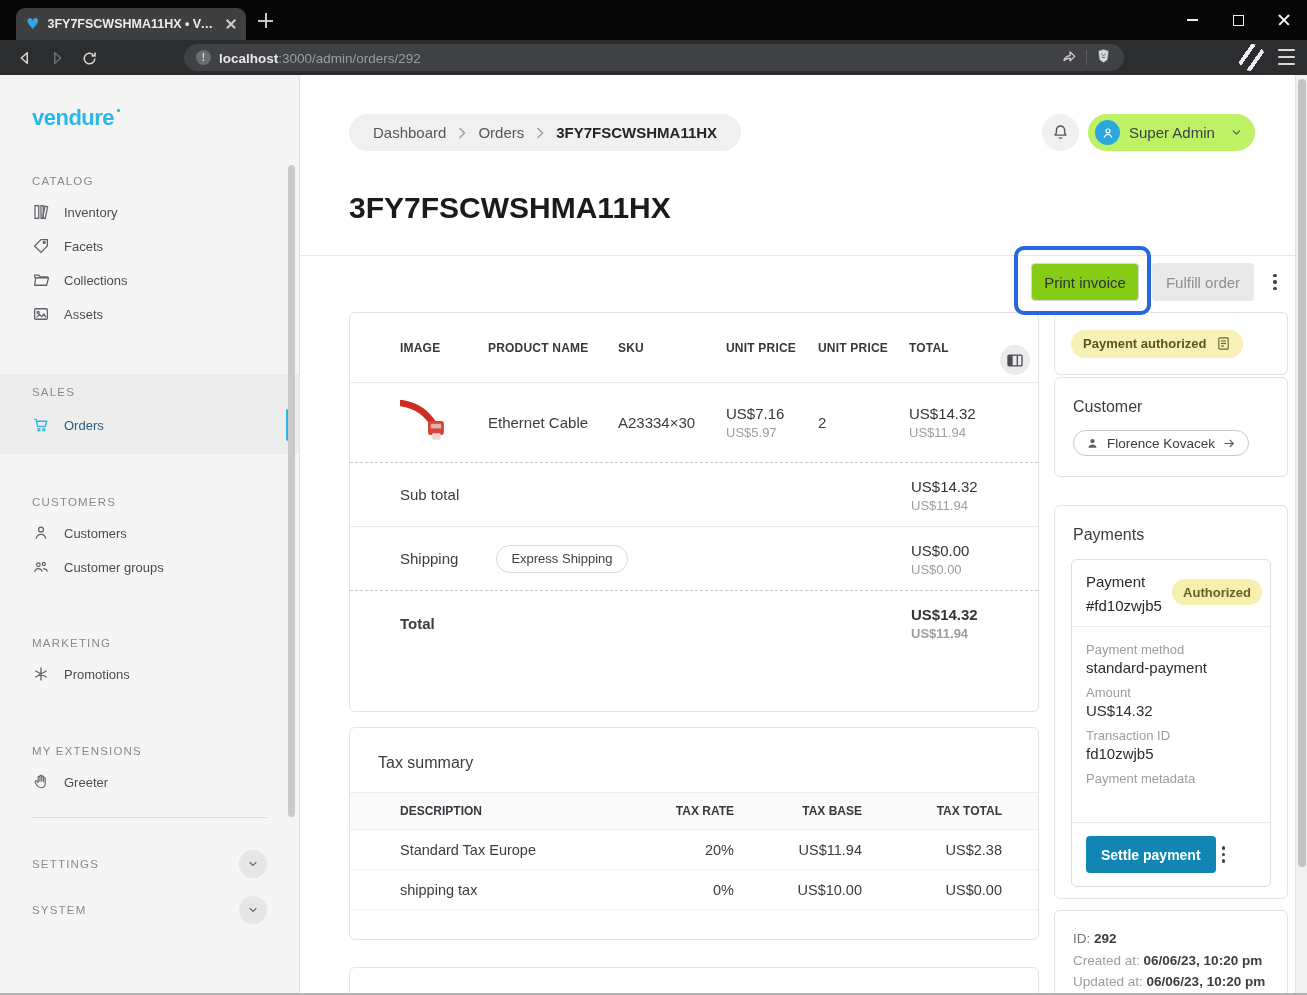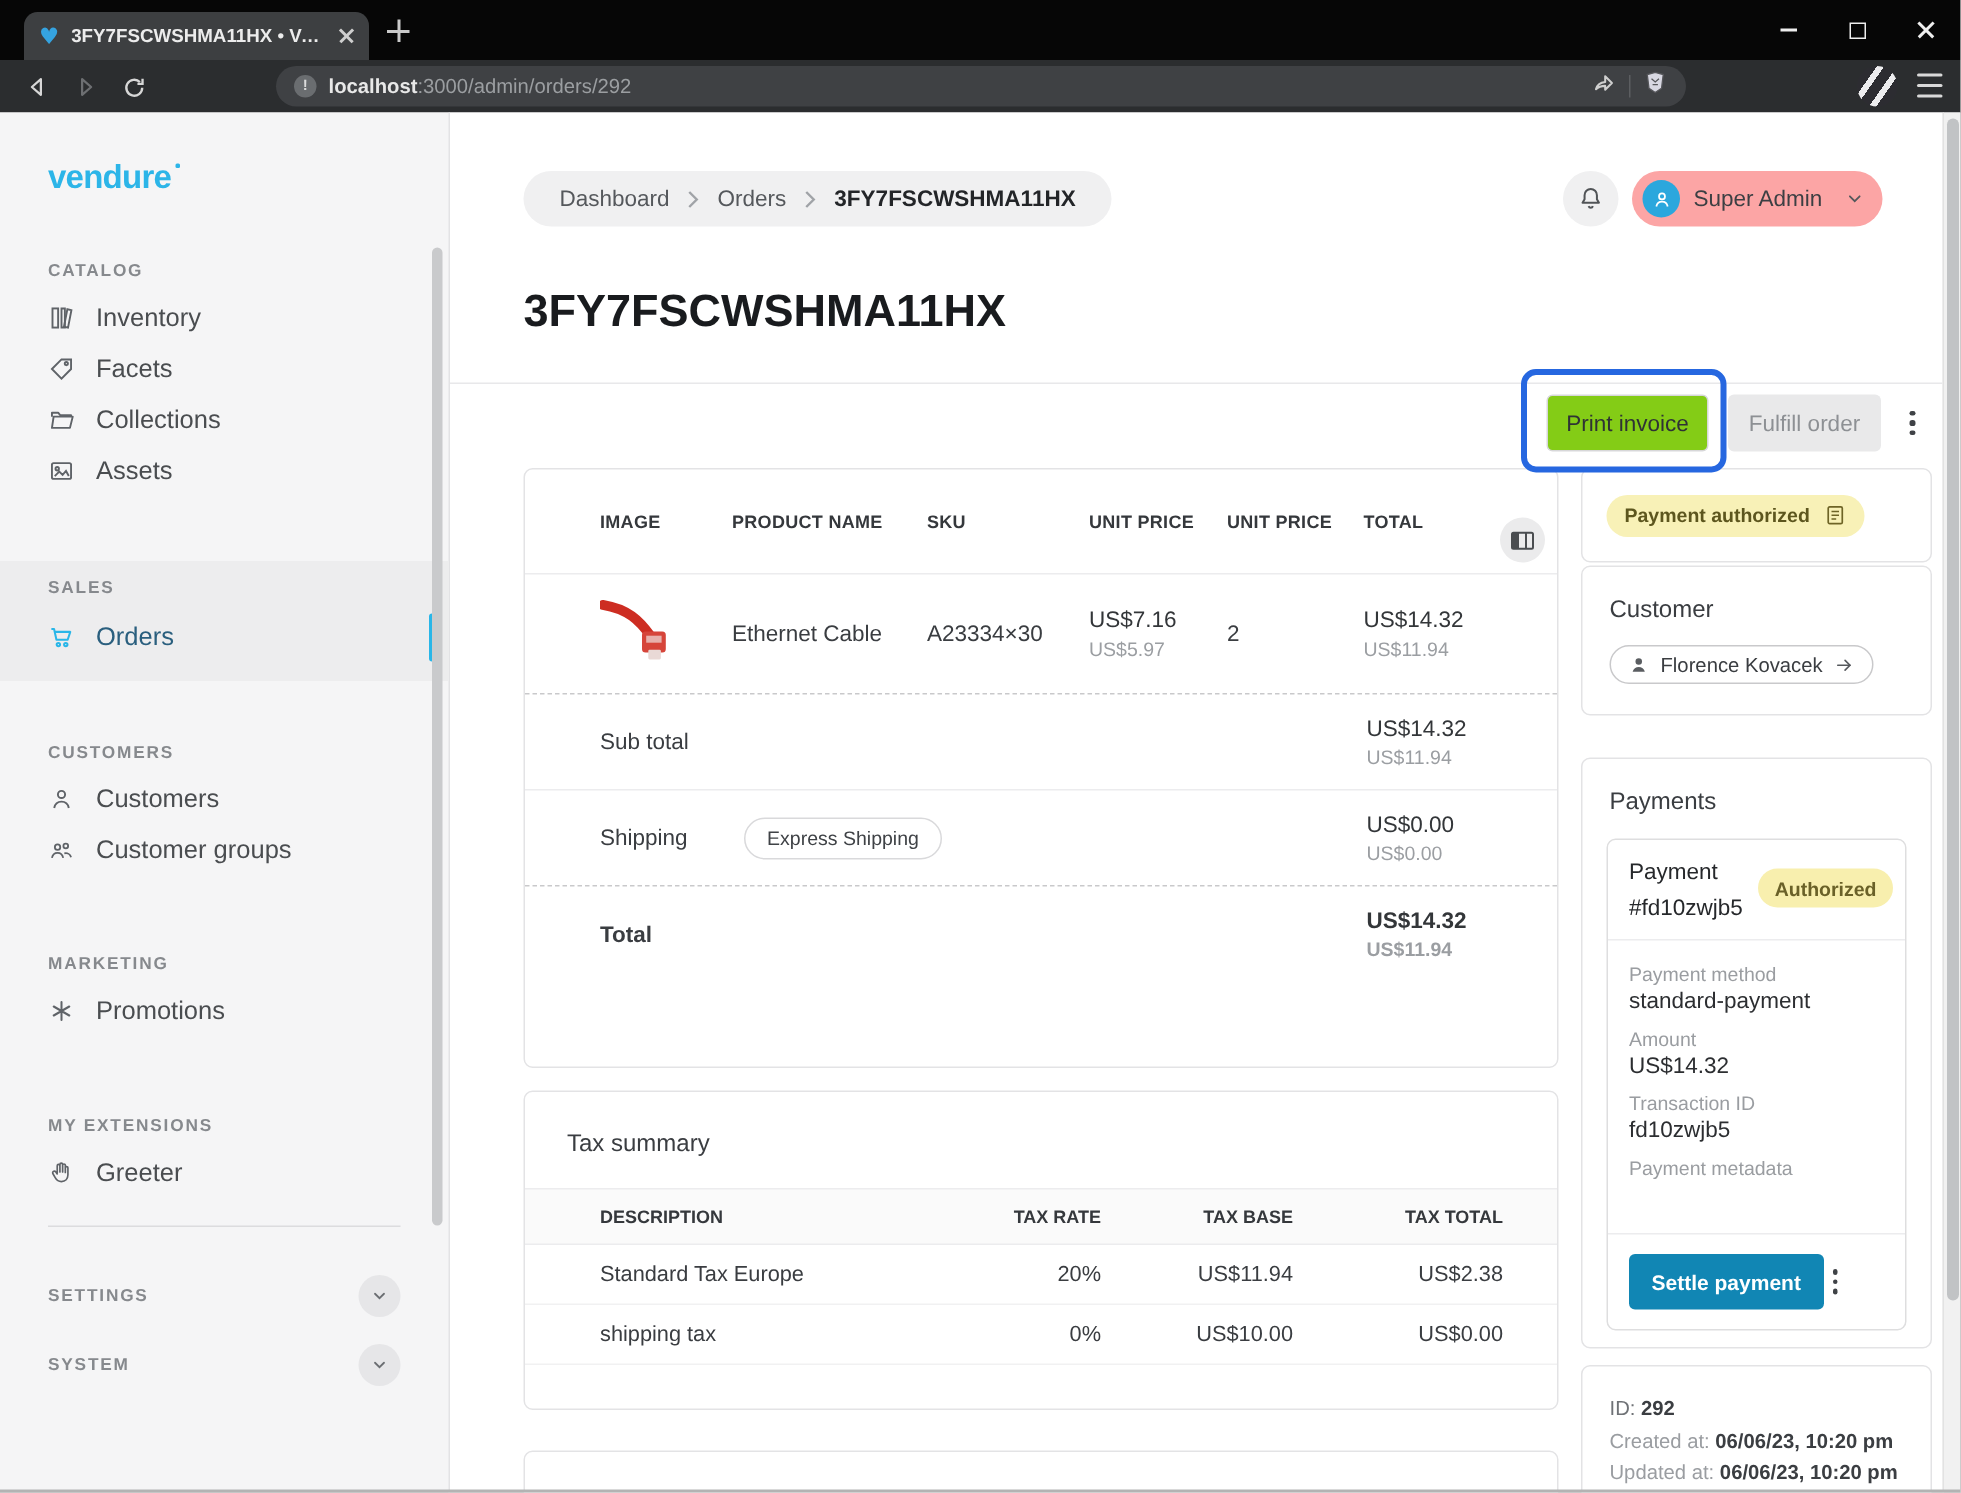"Super Admin" .user-pill { background: #fca5a5 -> #bef264 }
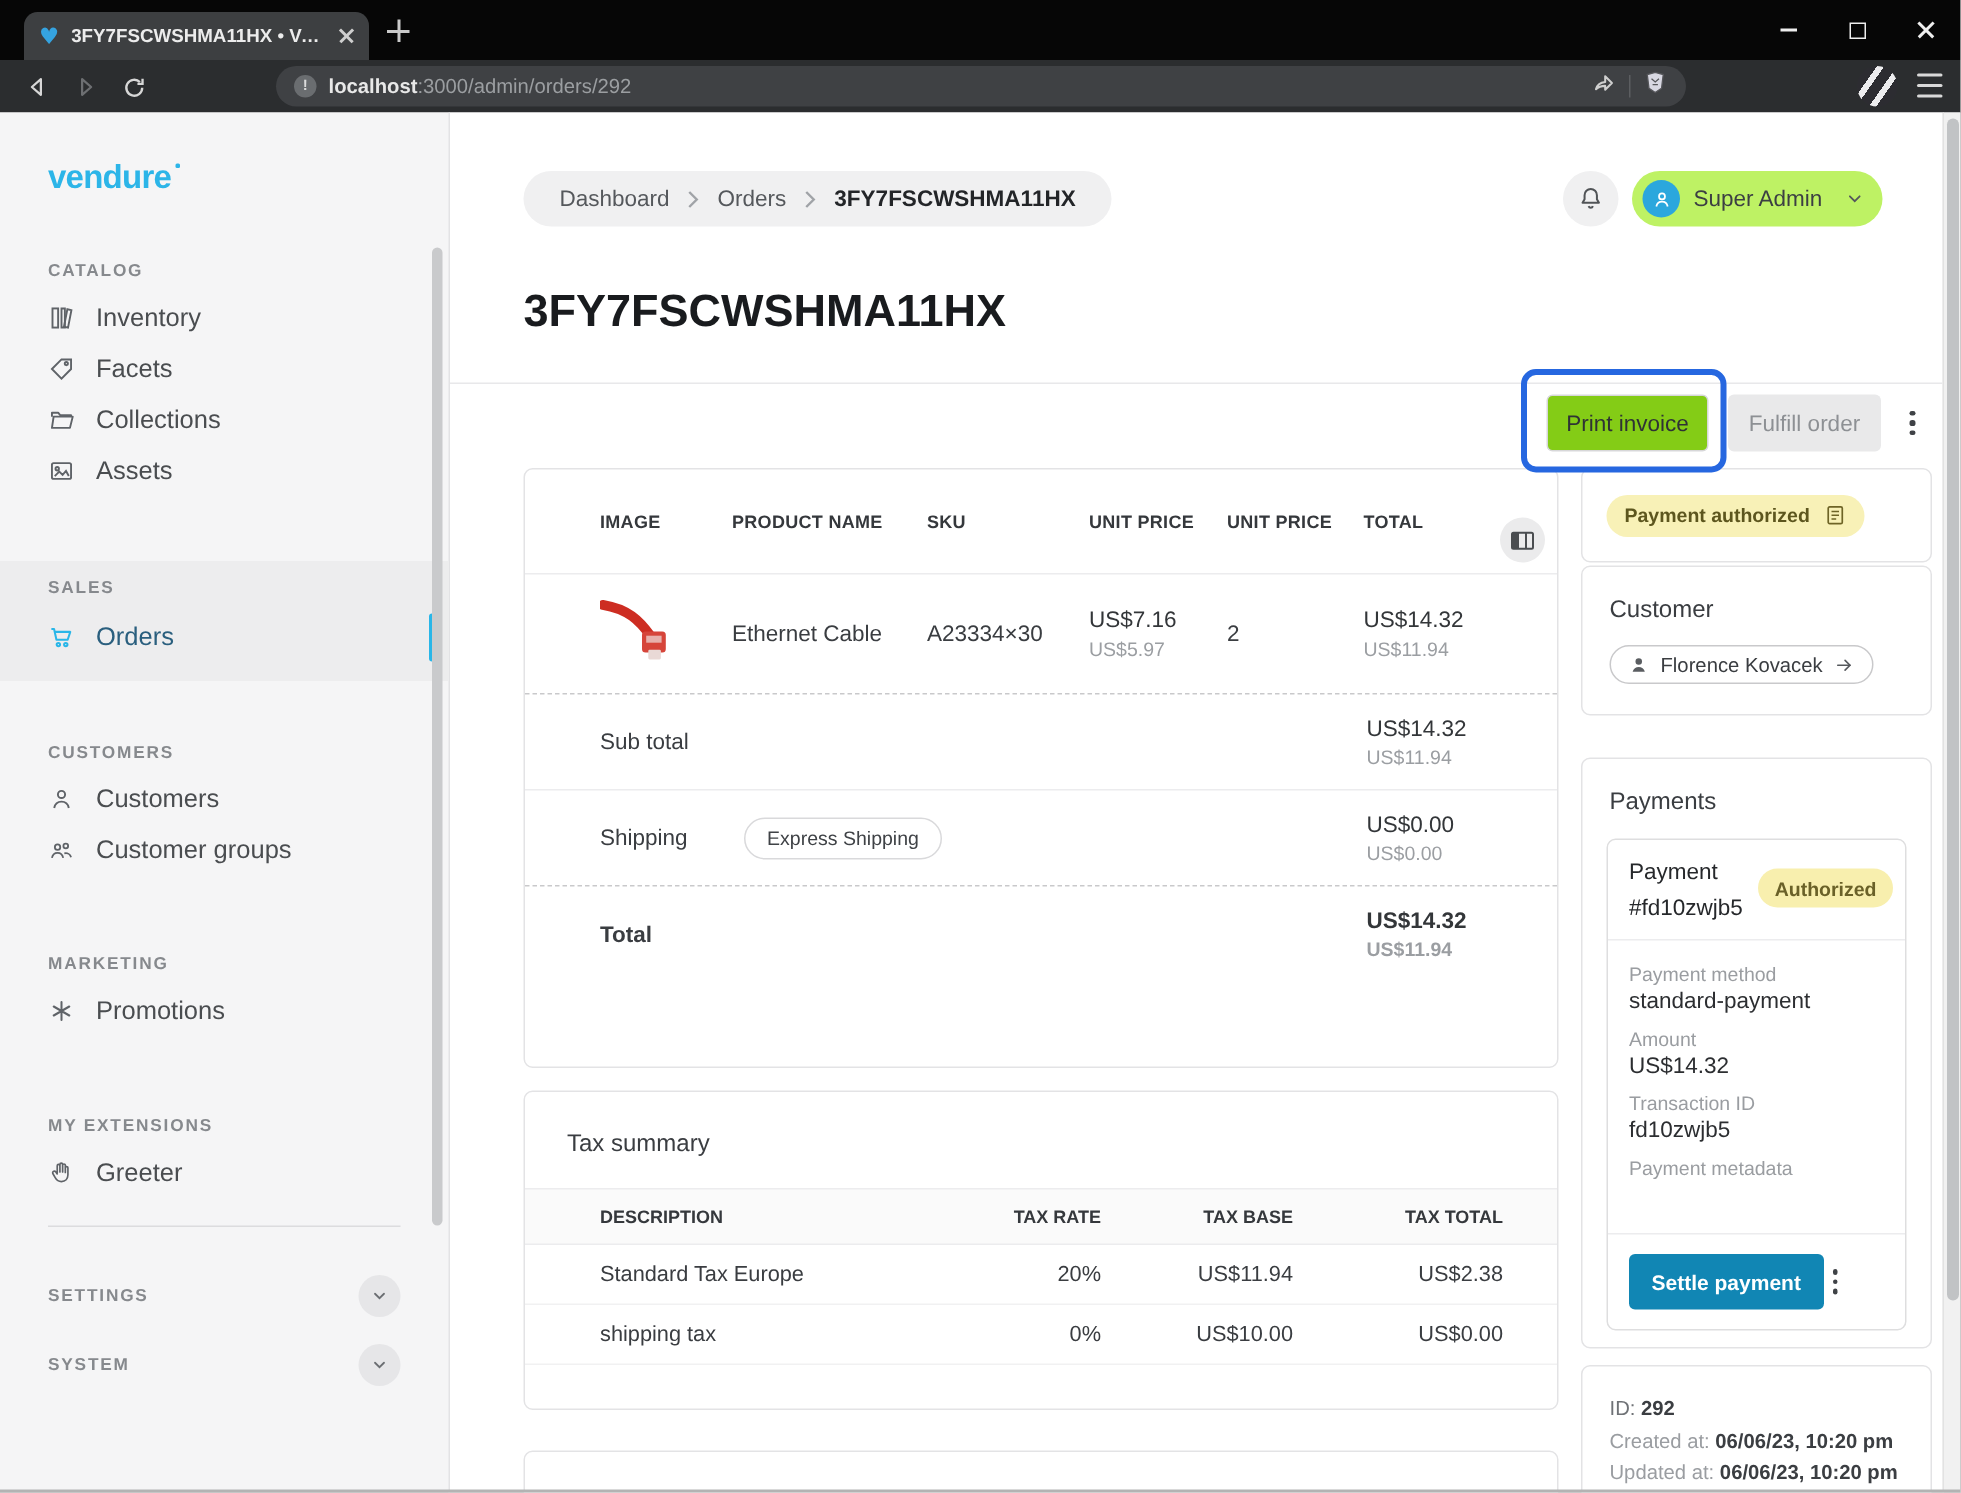"CATALOG" .nav-label { font-weight: 700 -> 400 }
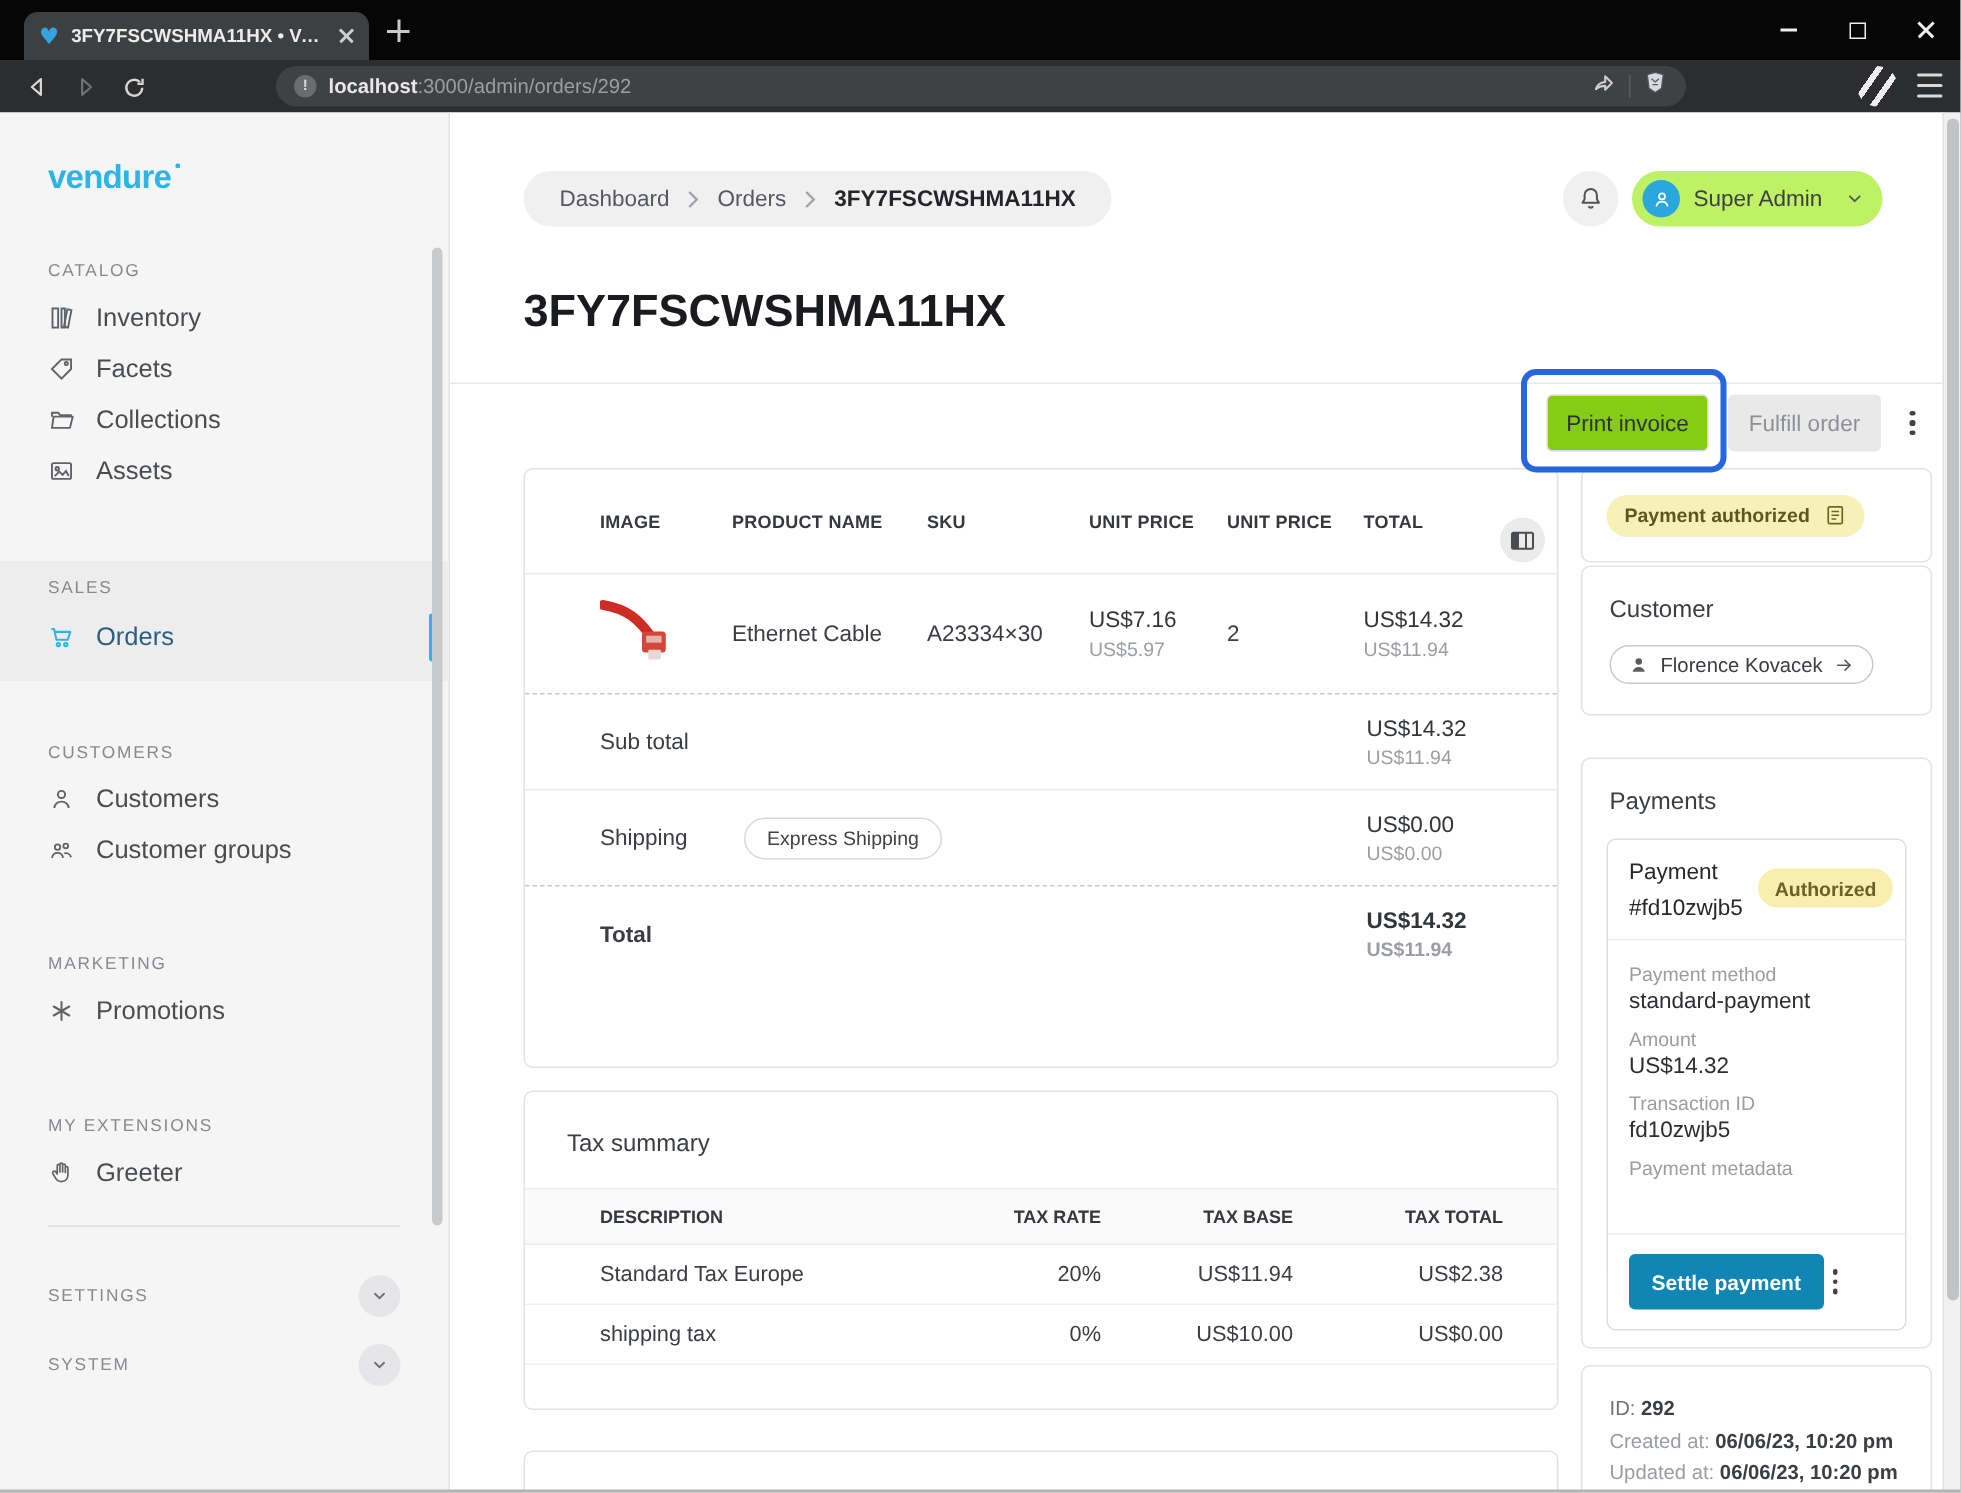"Inventory" .nav-item { font-size: 17px -> 13px }
